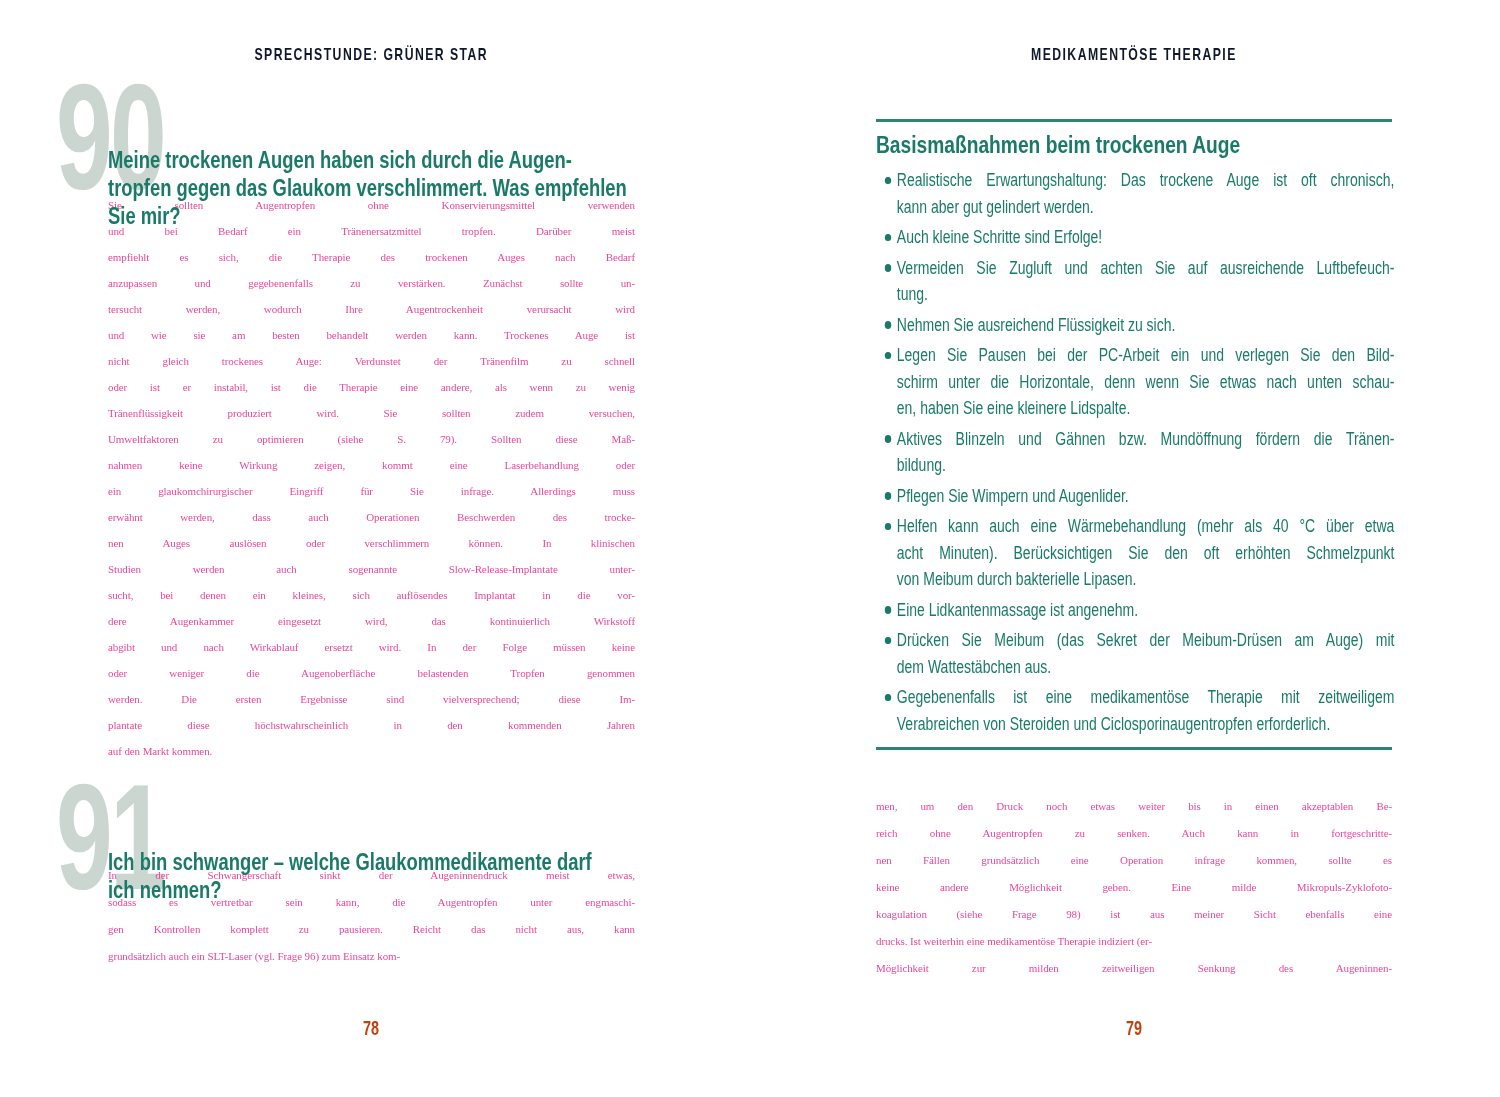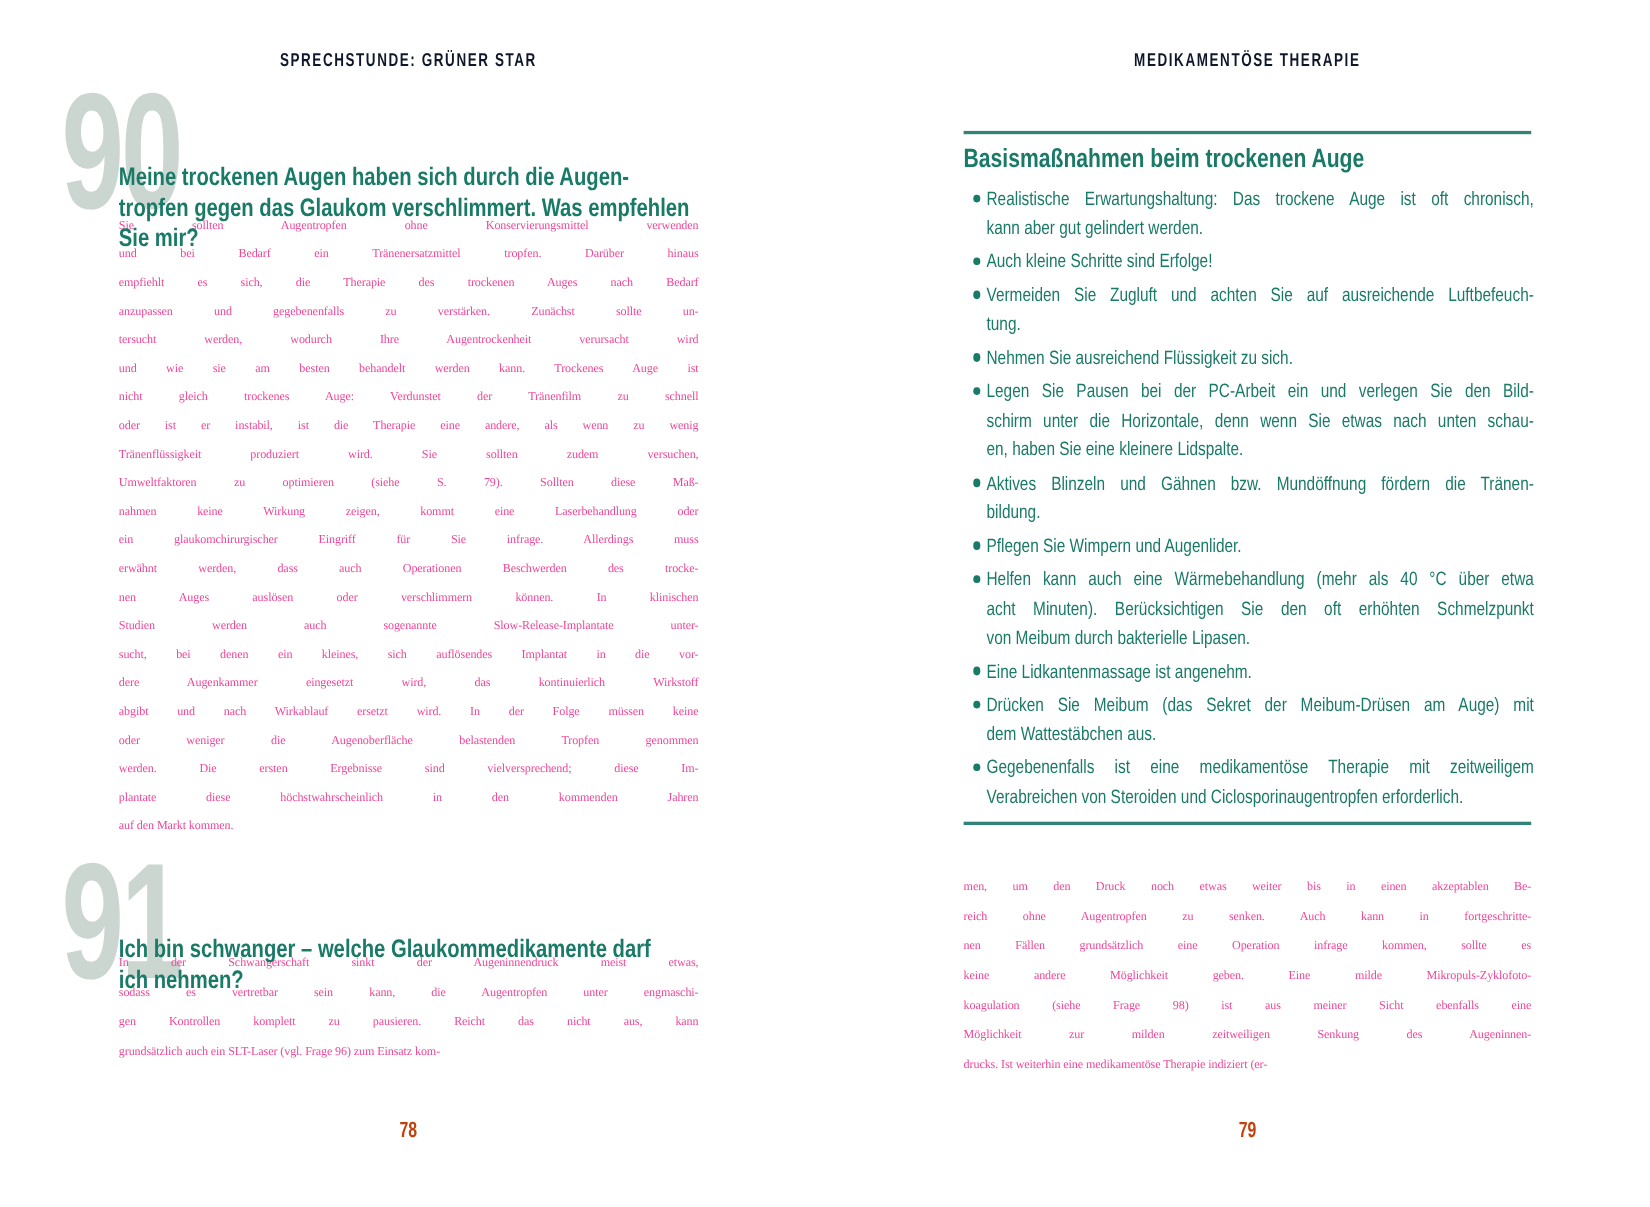"und bei Bedarf ein Tränenersatzmittel" div.ln { text: hinaus -> meist }
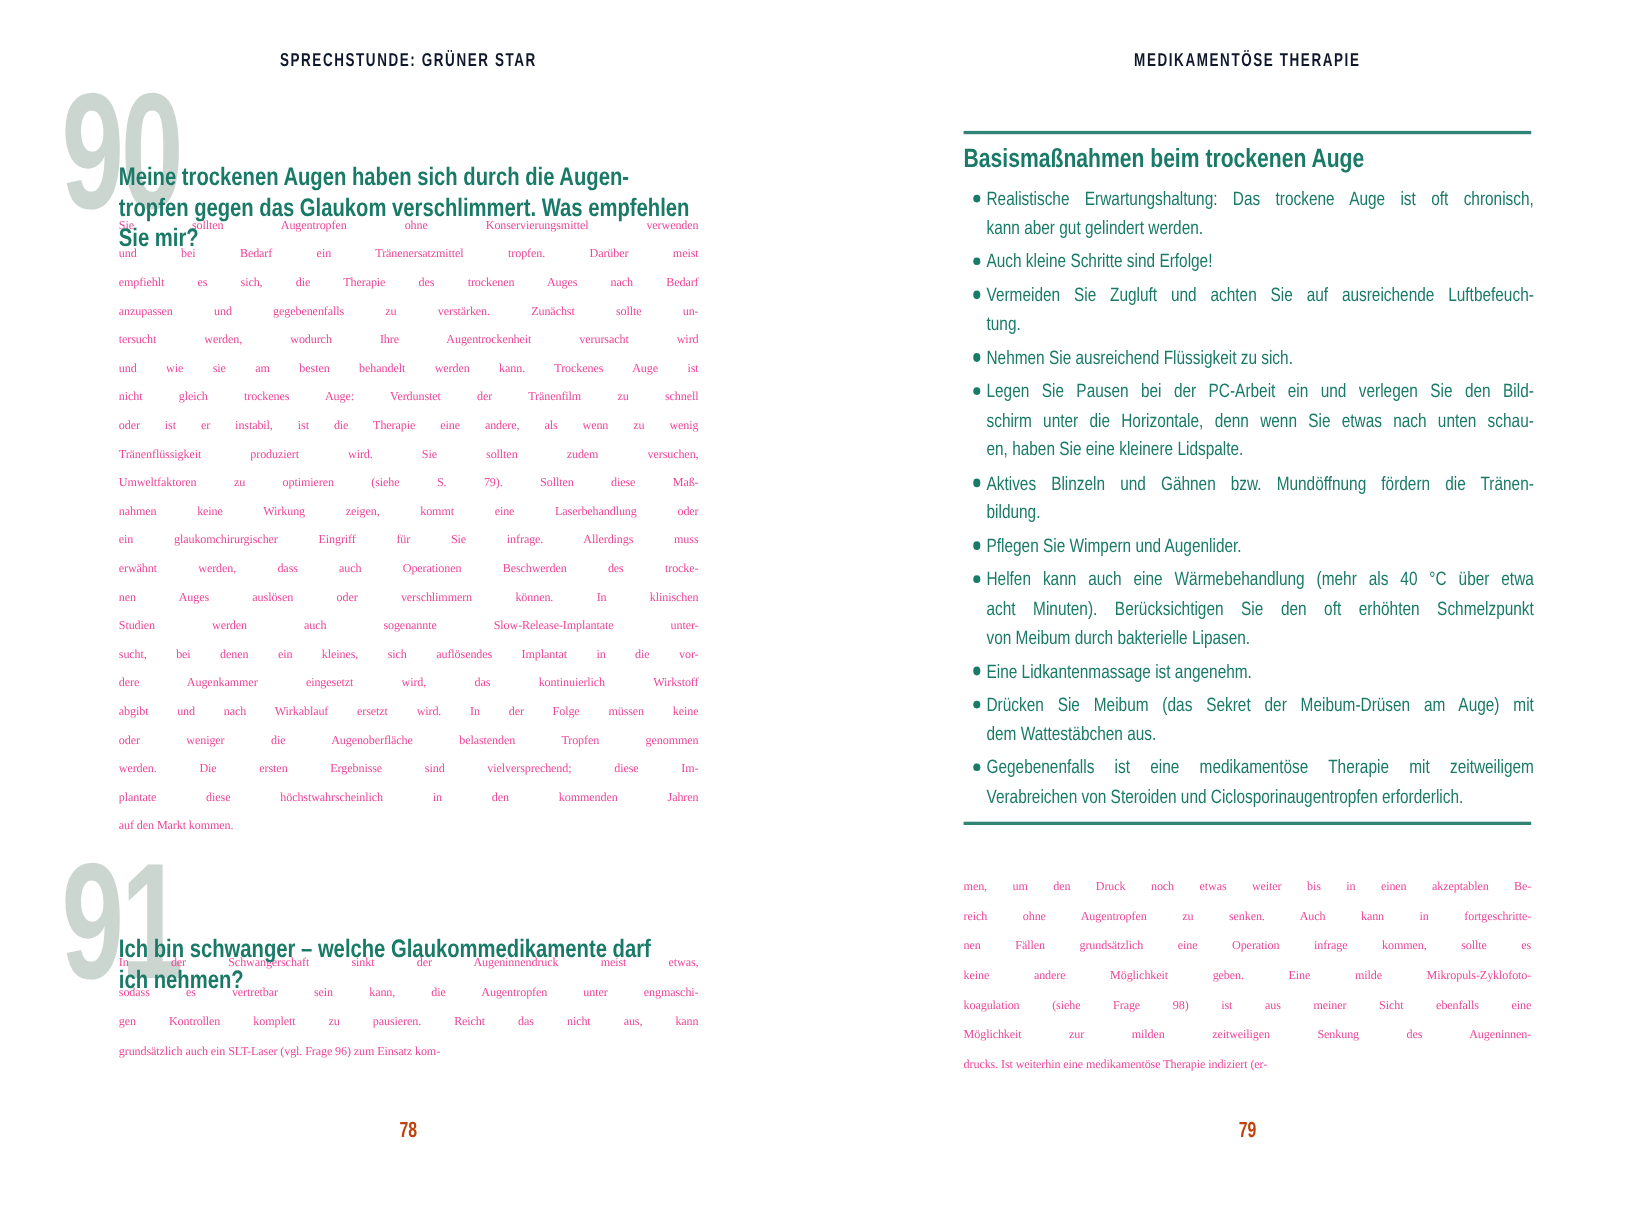"Möglichkeit zur milden zeitweiligen" div.ln { order: before "drucks. Ist weiterhin eine medikamentöse" -> after "drucks. Ist weiterhin eine medikamentöse" }
